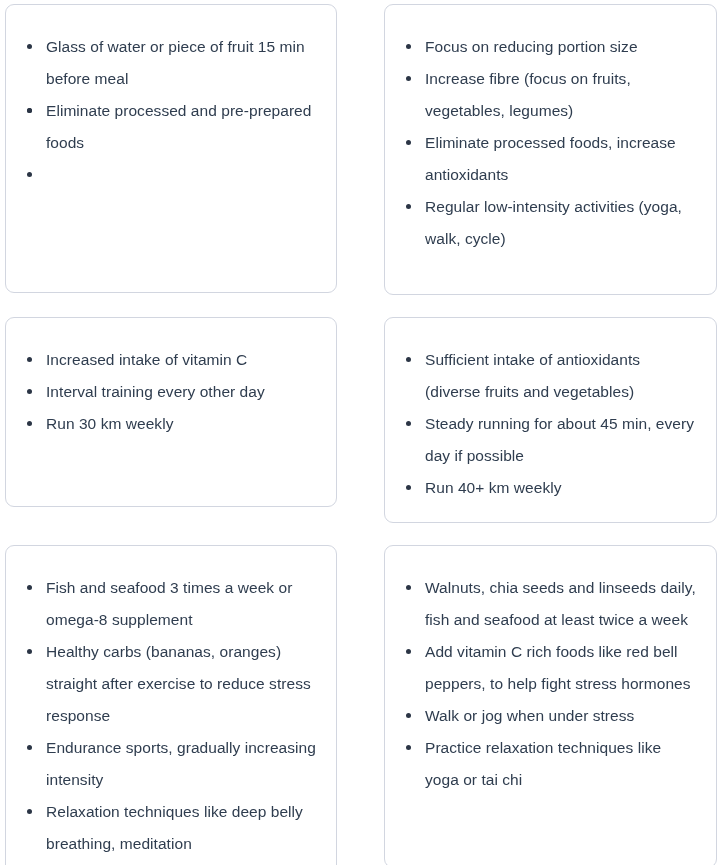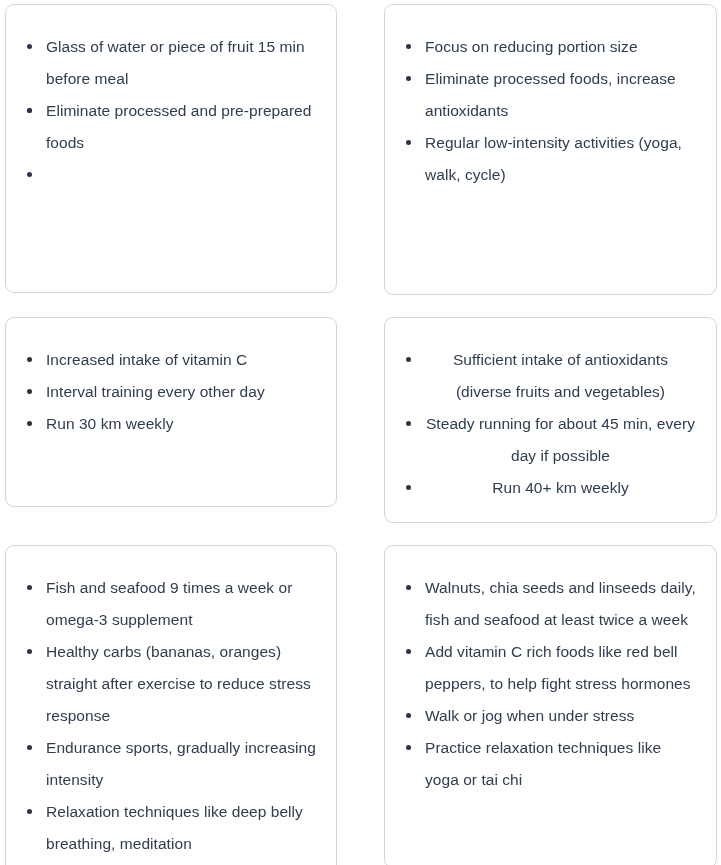"Increase fibre (focus on fruits," li { html: none -> <li><span></span><span>Increase fibre (focus on fruits, vegetables, legumes)</span></li> }
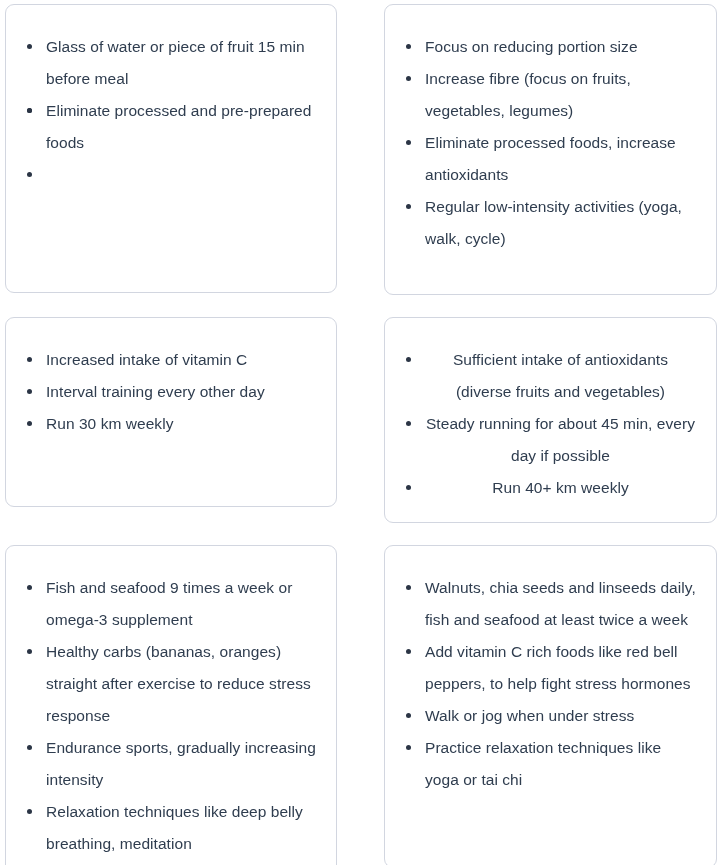"Sufficient intake of antioxidants" .card.r2.col-right { text-align: center -> none }
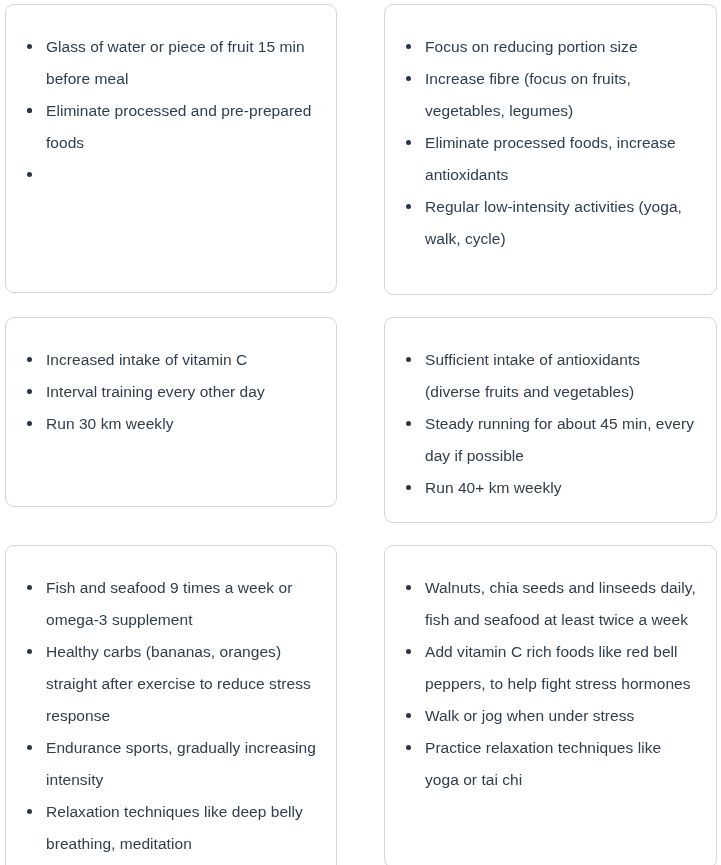"Fish and seafood 9 times" span { text: 9 times a week or omega-3 -> 3 times a week or omega-8 }
